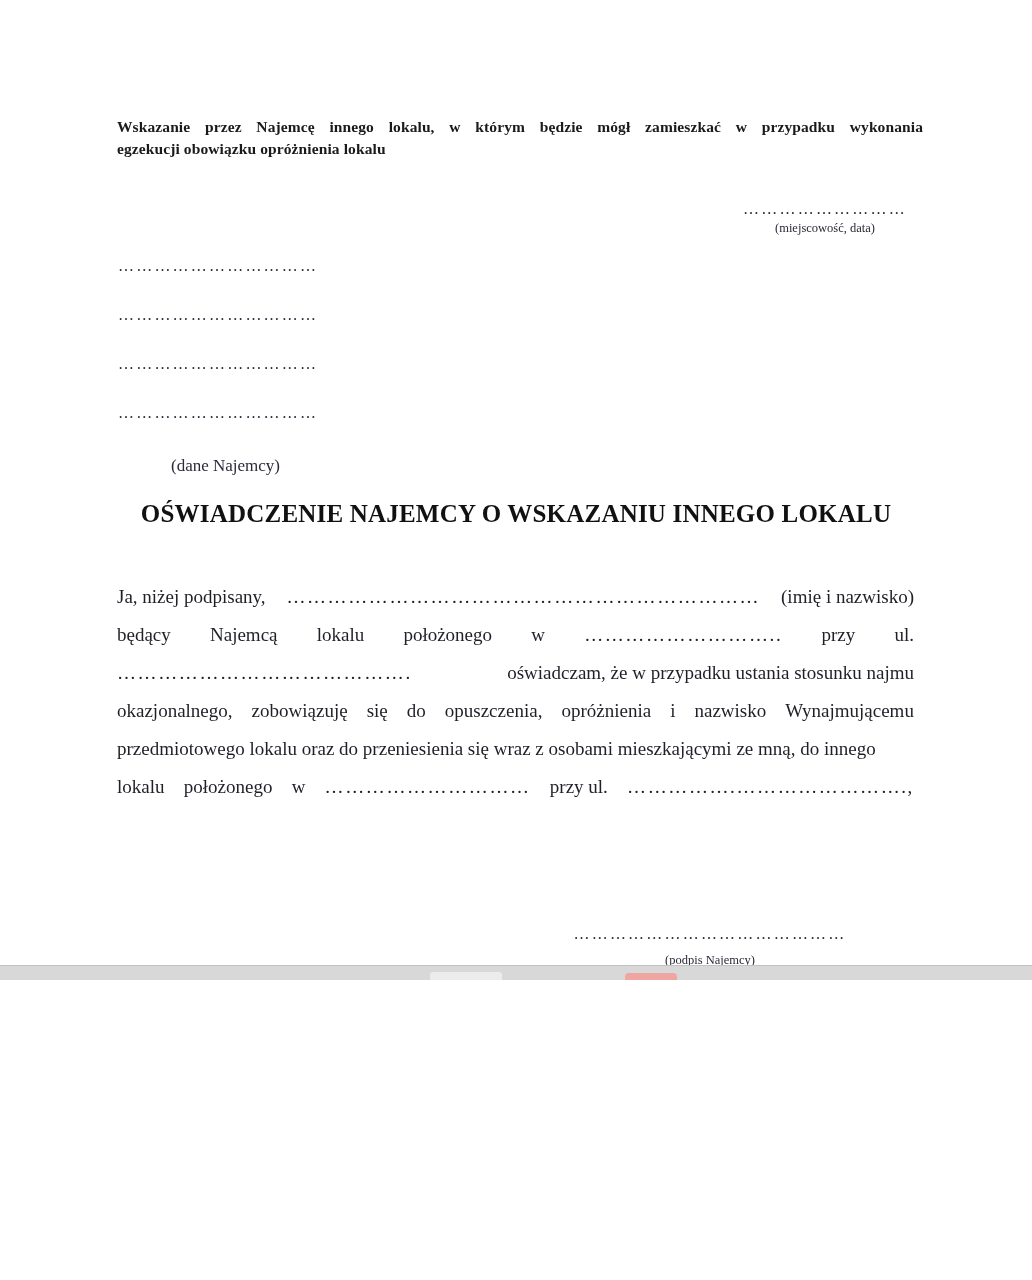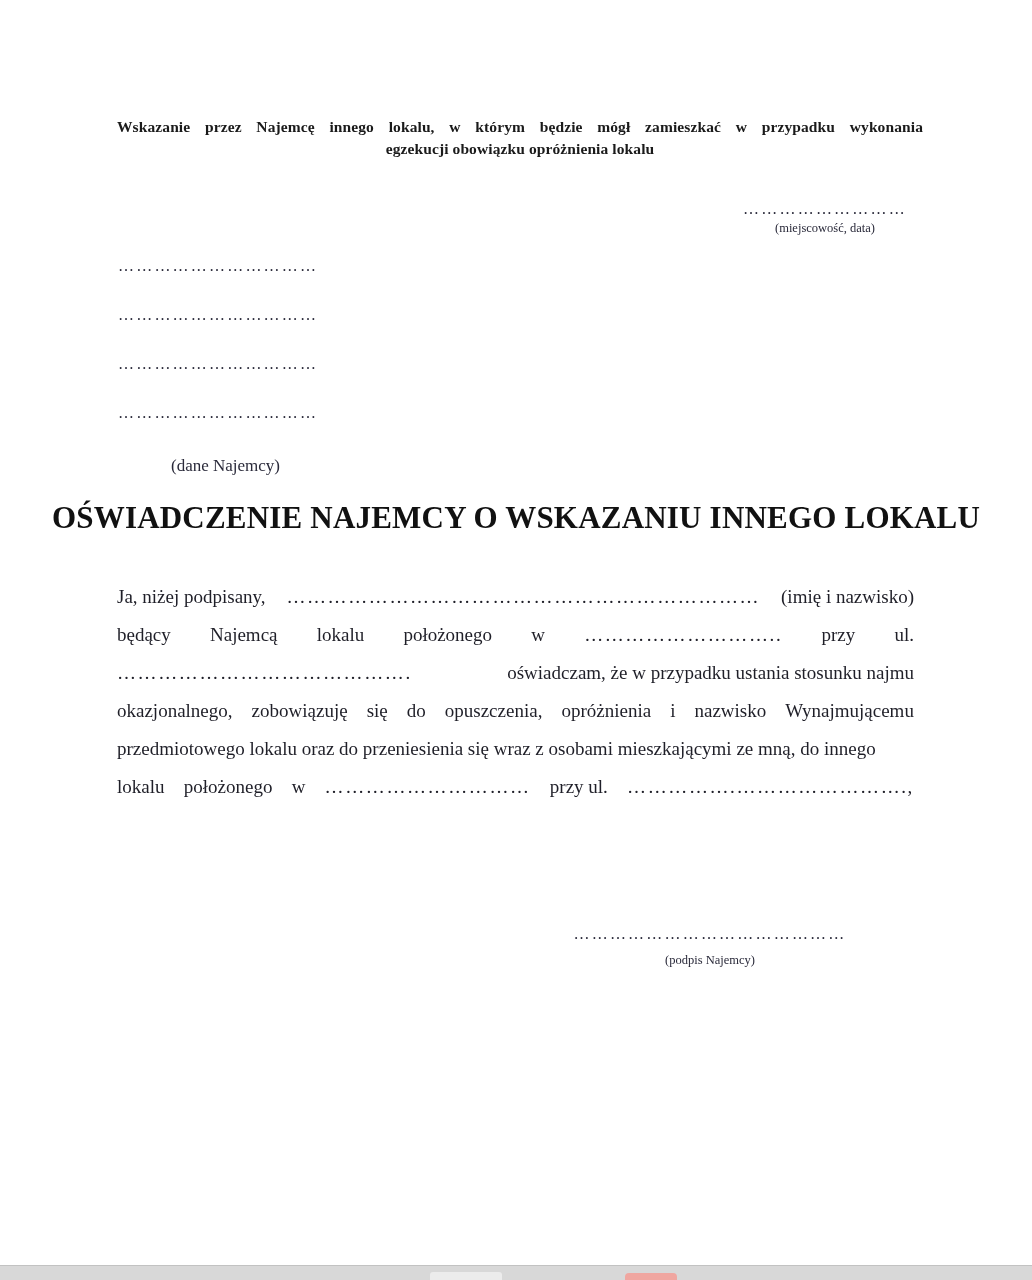"Wskazanie przez Najemcę innego lokalu," .page { height: 1280px -> 980px }
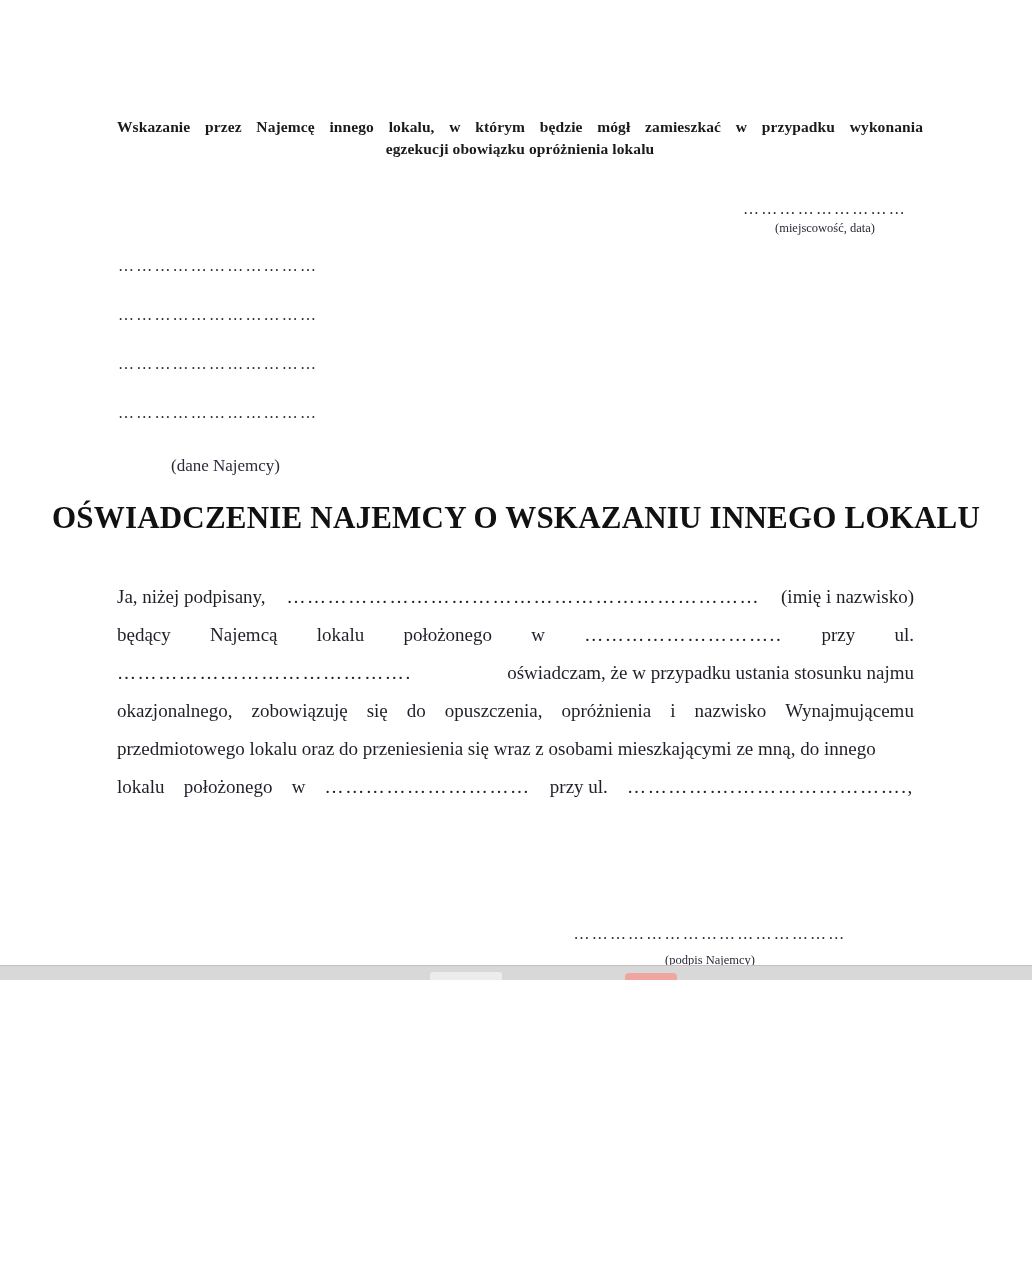"egzekucji obowiązku opróżnienia lokalu" .doc-header .line2 { text-align: center -> left }
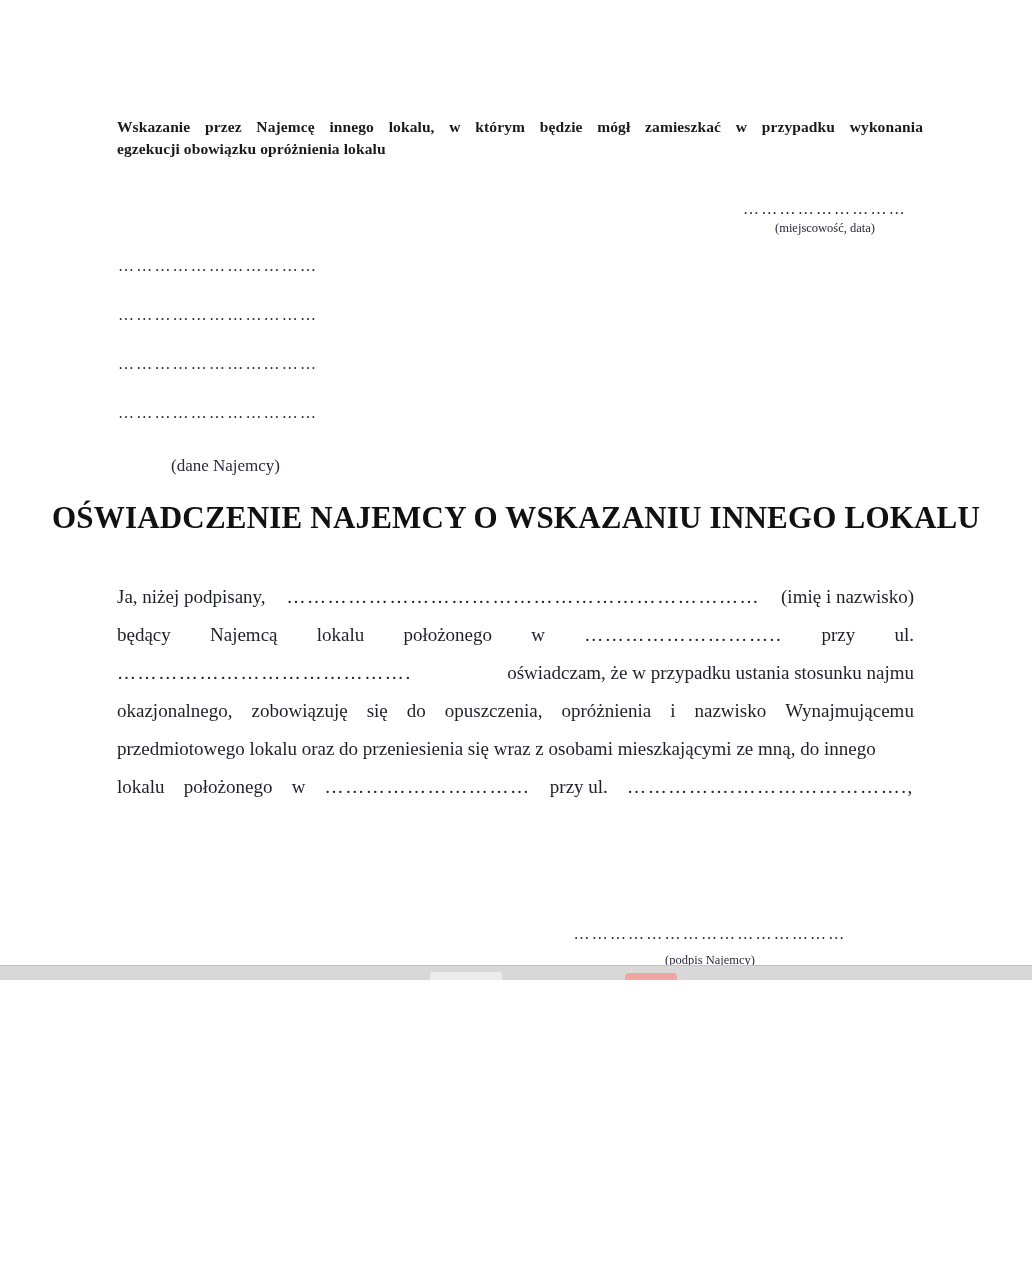"OŚWIADCZENIE NAJEMCY O WSKAZANIU INNEGO" .doc-title { font-size: 31px -> 25px }
